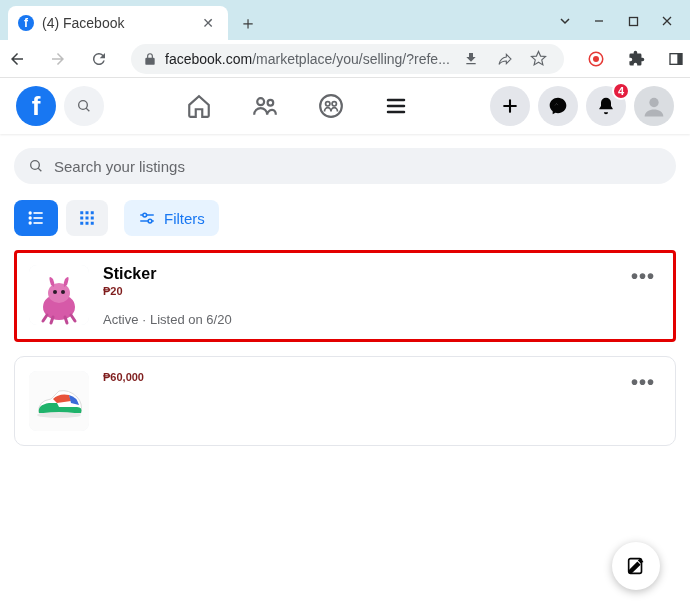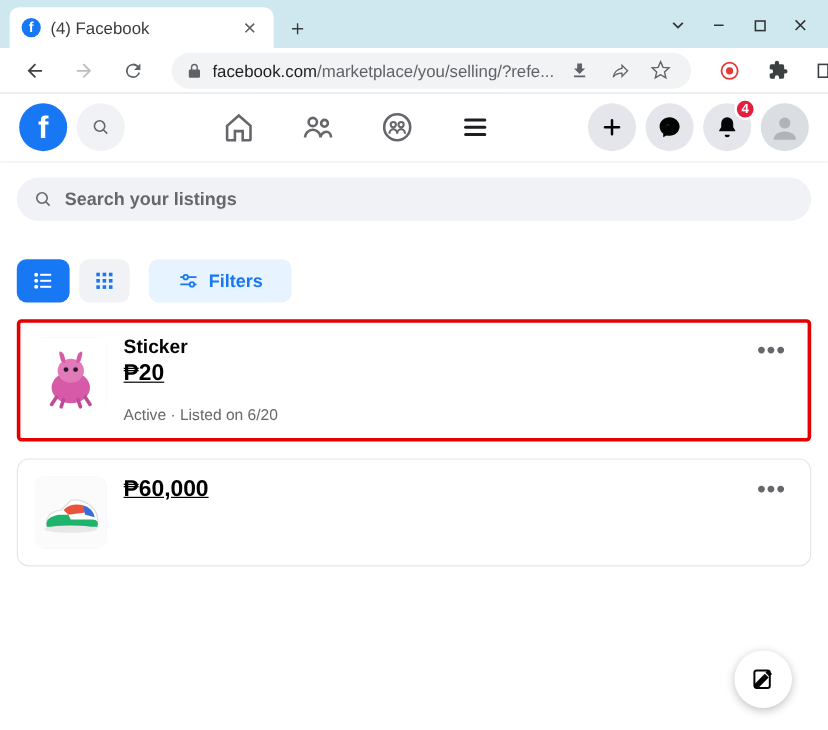"facebook.com/marketplace/you/selling/?re" .toolbar { padding: 0 20px -> 0 8px }
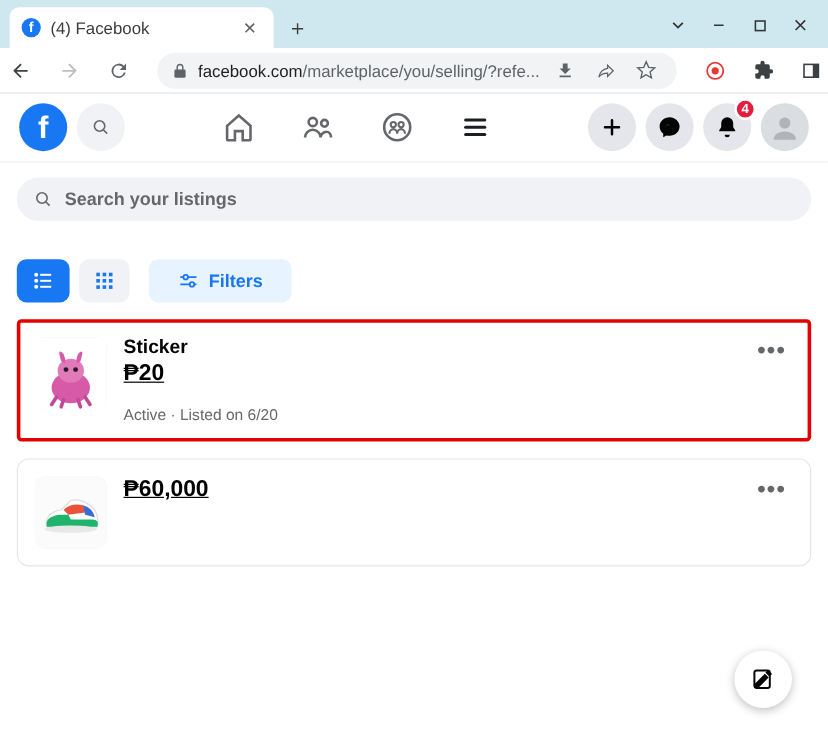"Search your listings" .search-bar { font-weight: bold -> none; margin-bottom: 32px -> 16px }
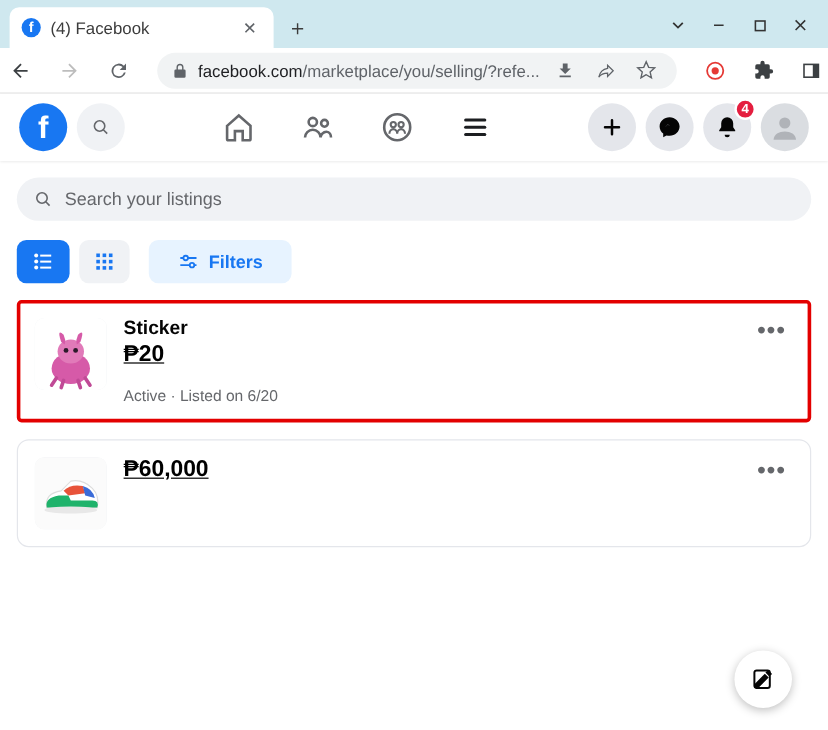"Filters" .filters-btn { font-weight: 700 -> 400; padding: 0 24px -> 0 14px }
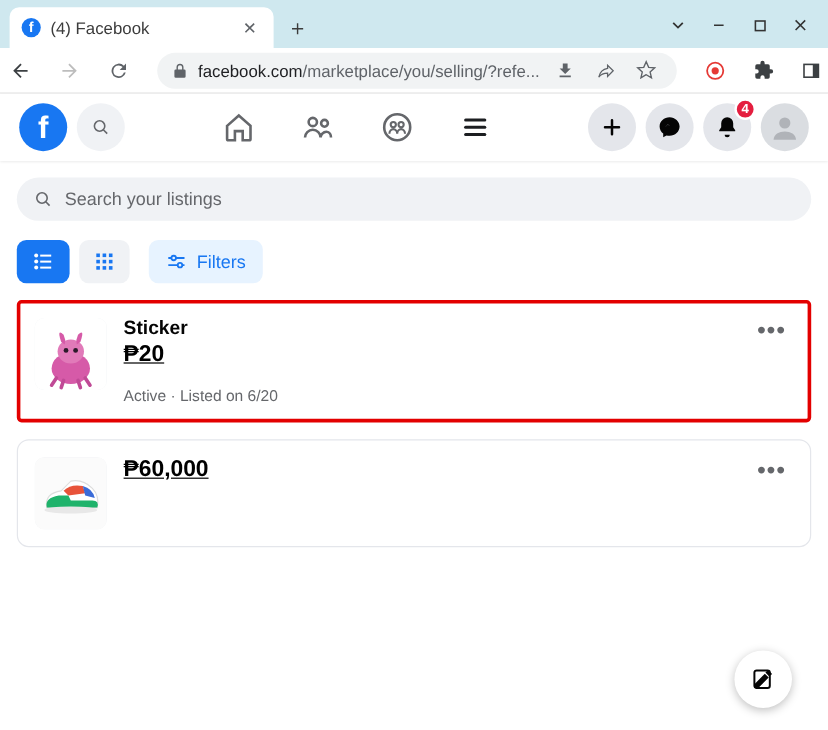"₱20" .l-price { color: #000000 -> #7f1d1d; font-size: 19px -> 11px; text-decoration: underline -> none }
